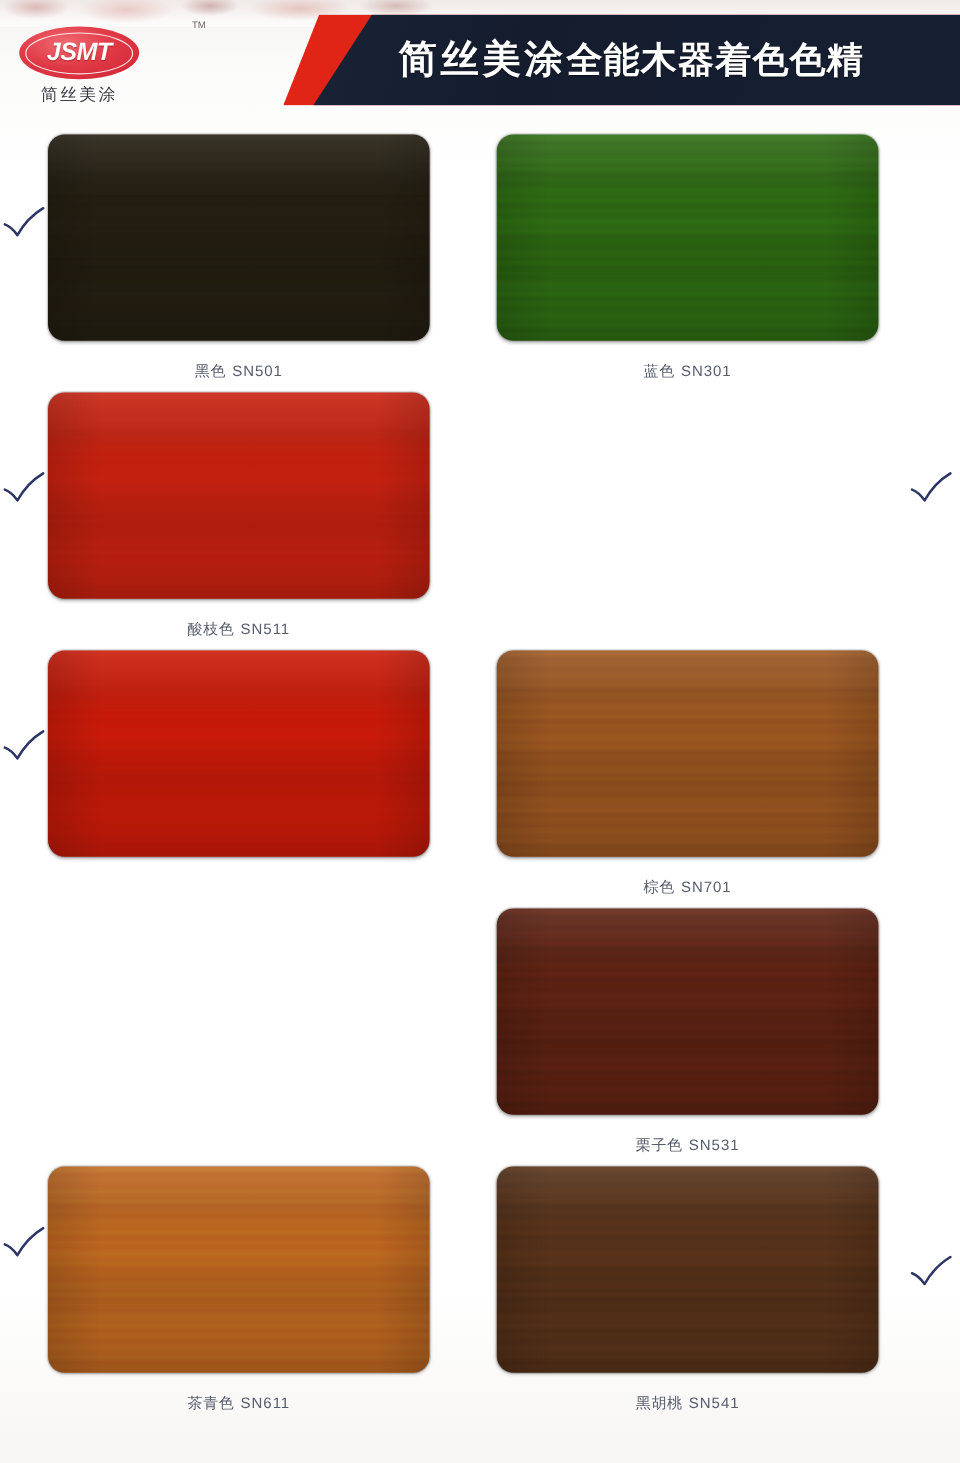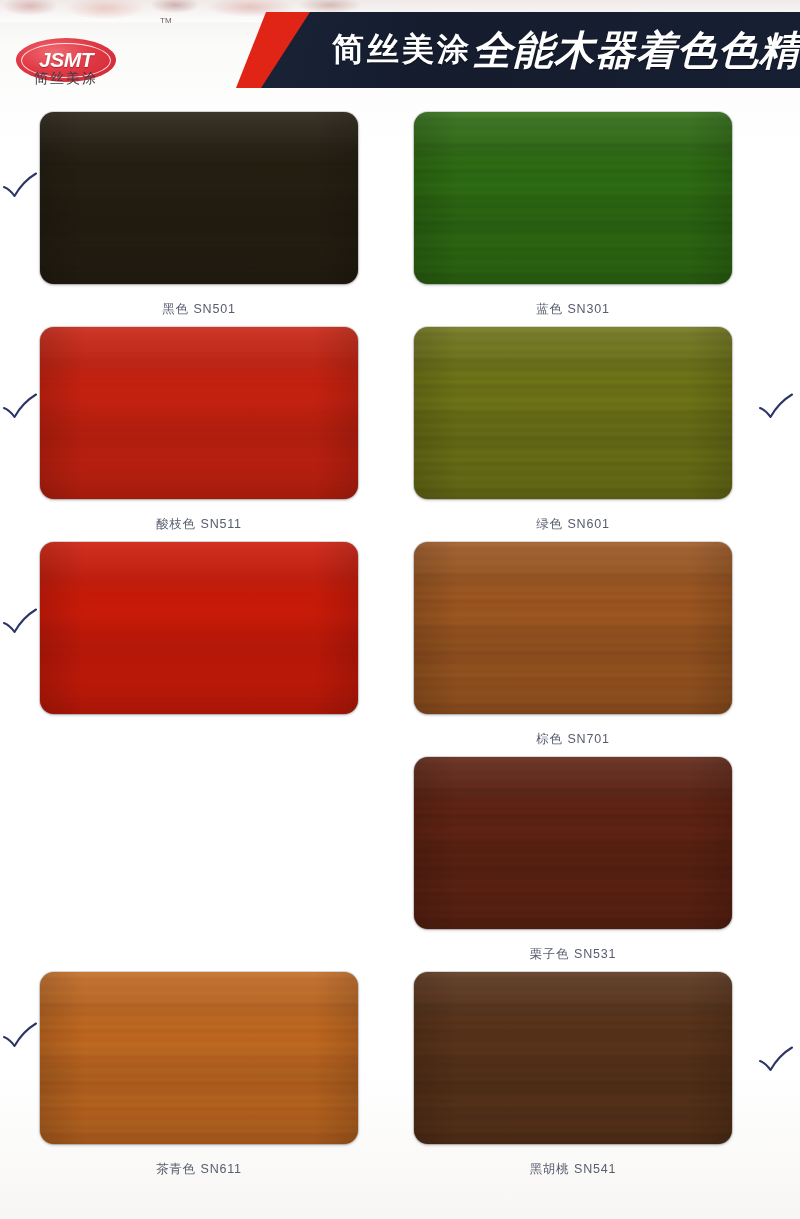"JSMT" .logo-ellipse { top: 22px -> 6px }
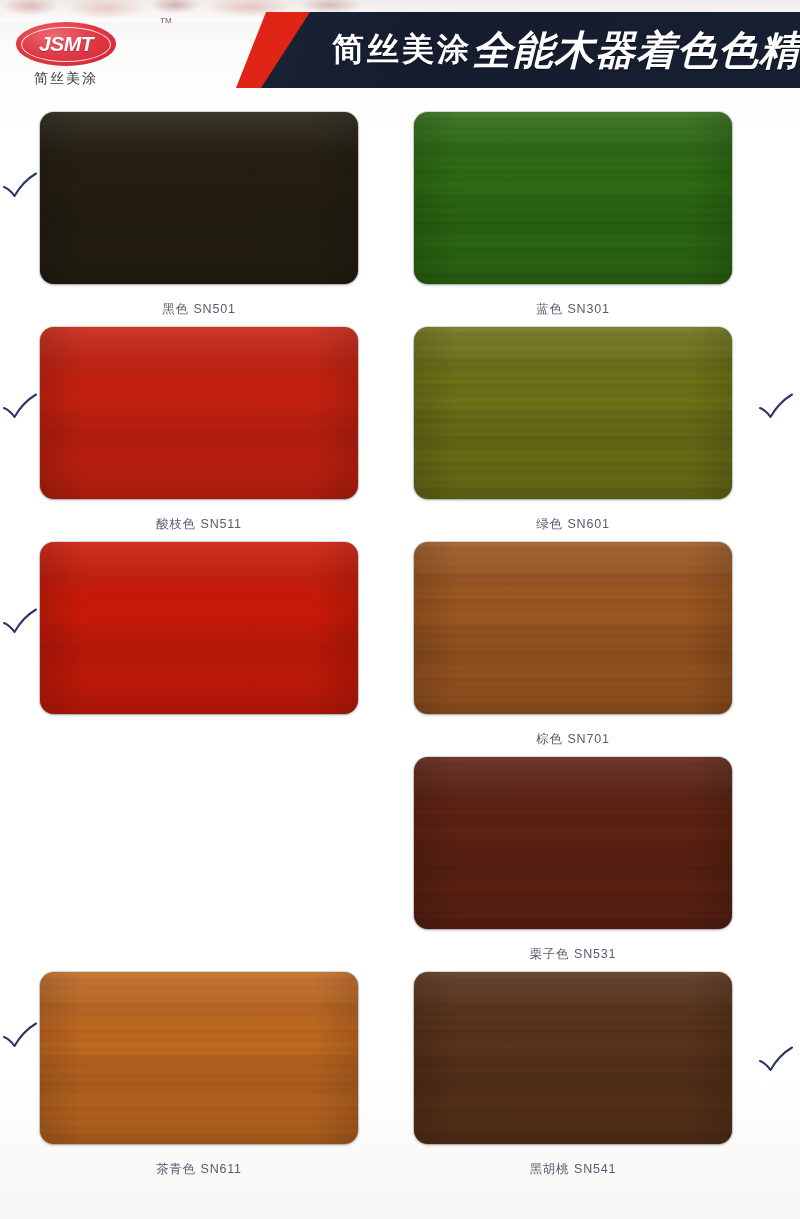"全能木器着色色精" .banner-title .t-sub { font-size: 40px -> 30px; font-style: italic -> none }
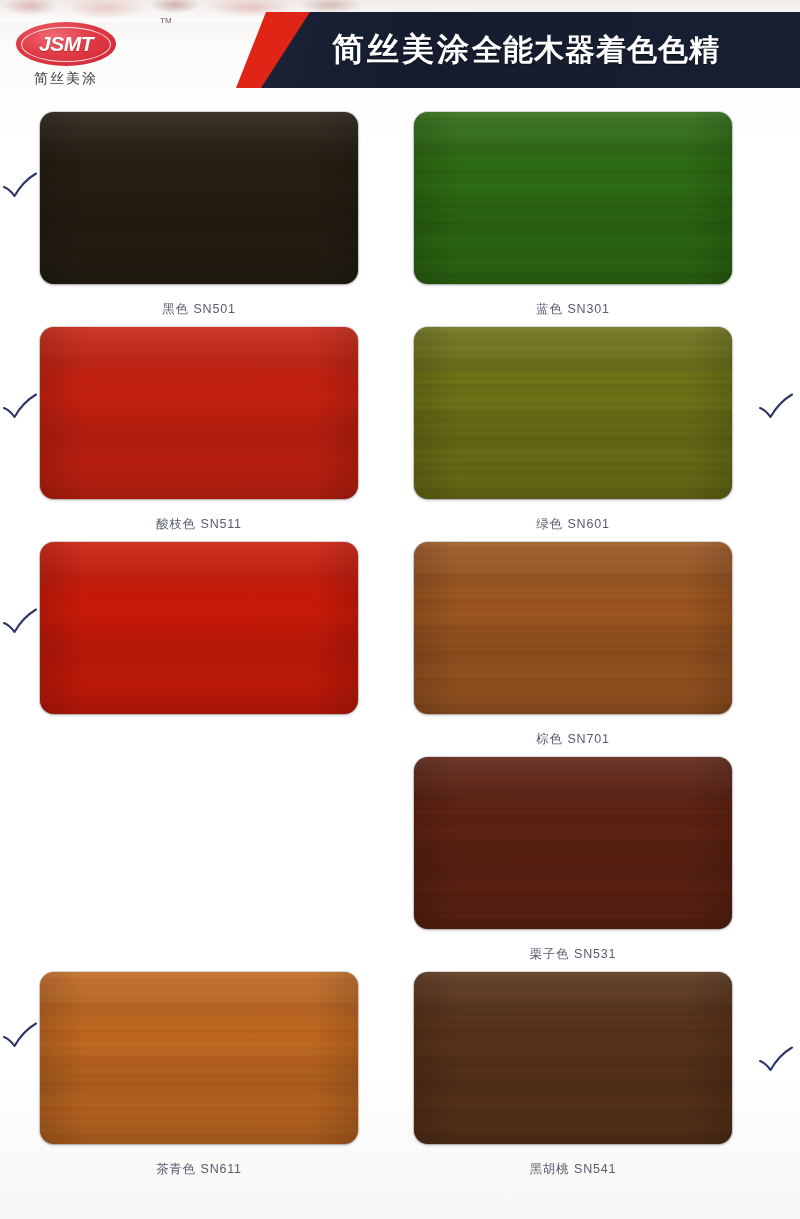"绿色 SN601" div.cell { html: <div> <div> <div></div> <div></div> </div> <div><span>绿色</span><span>SN601</span></div> </div> -> none }
